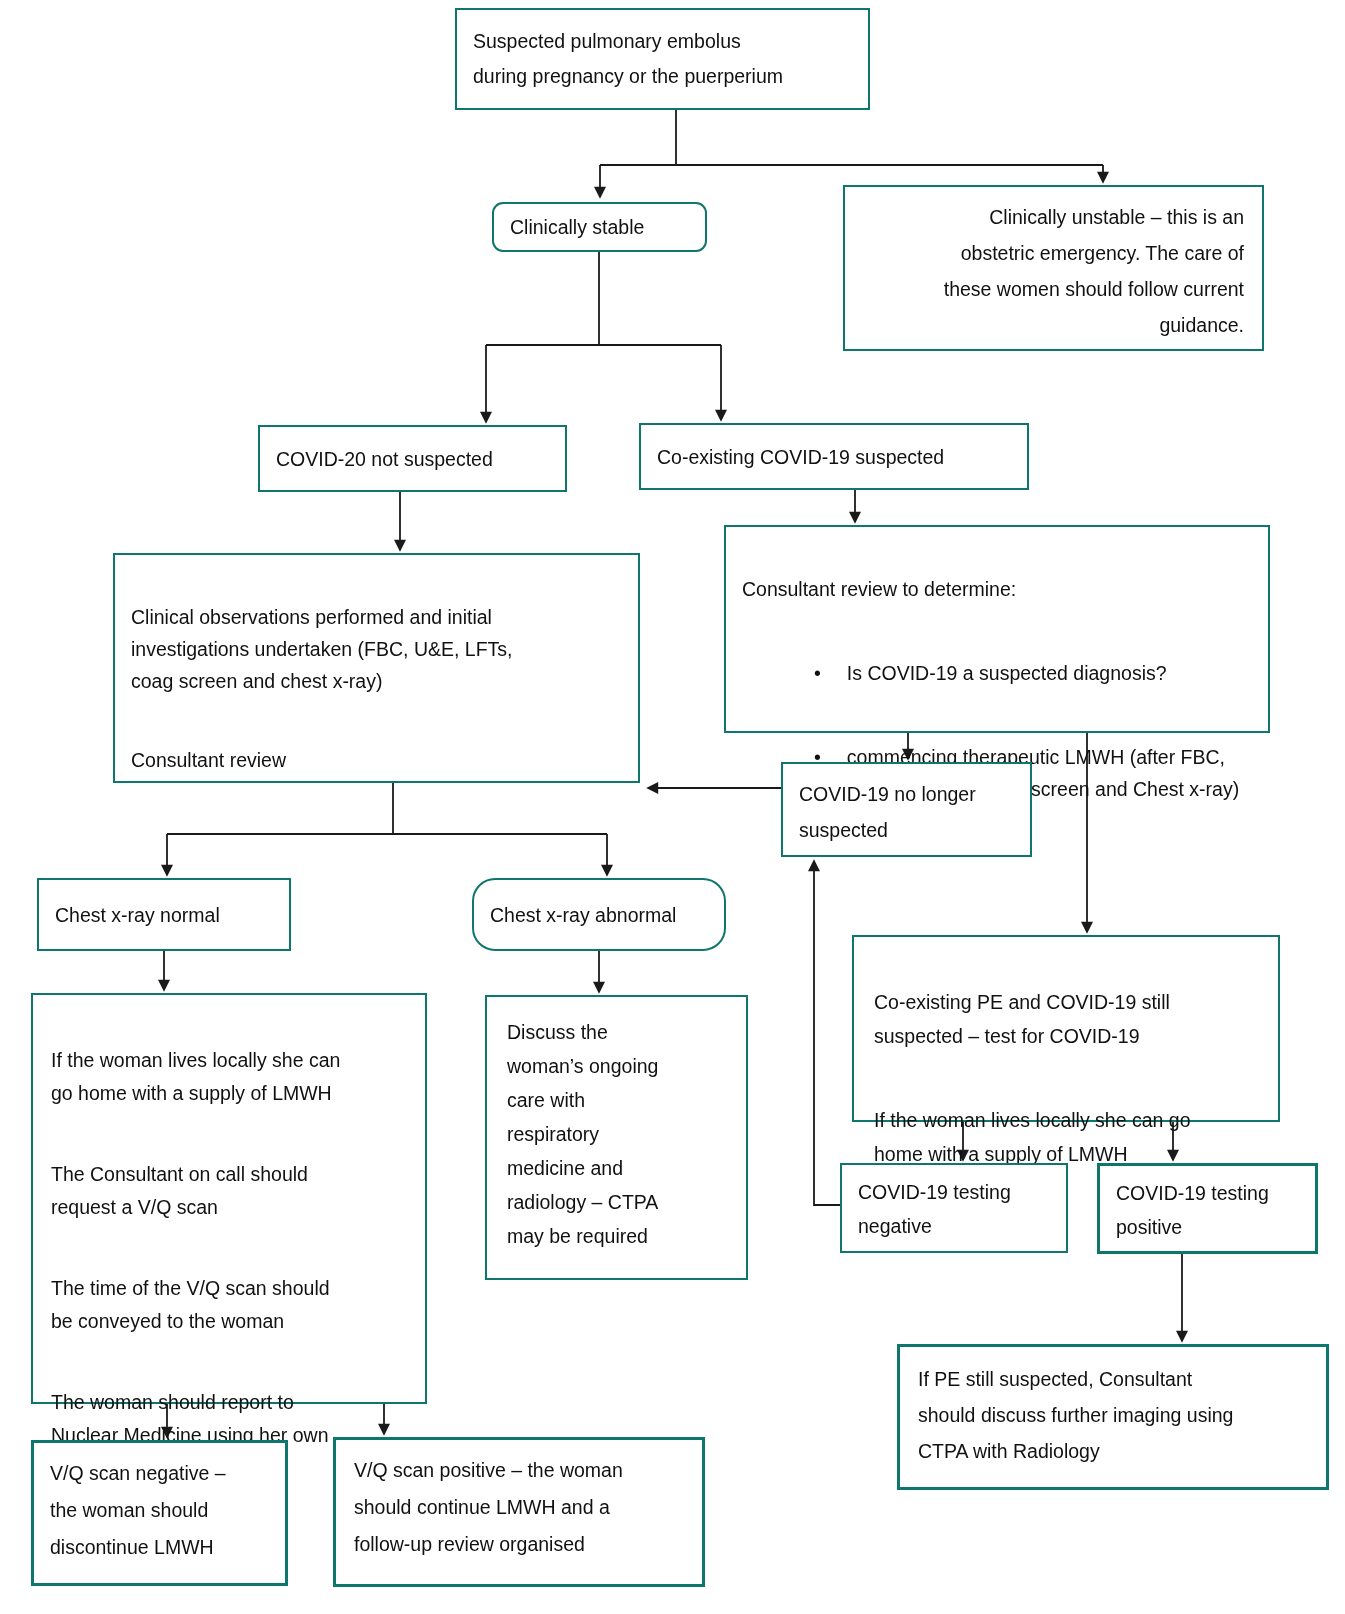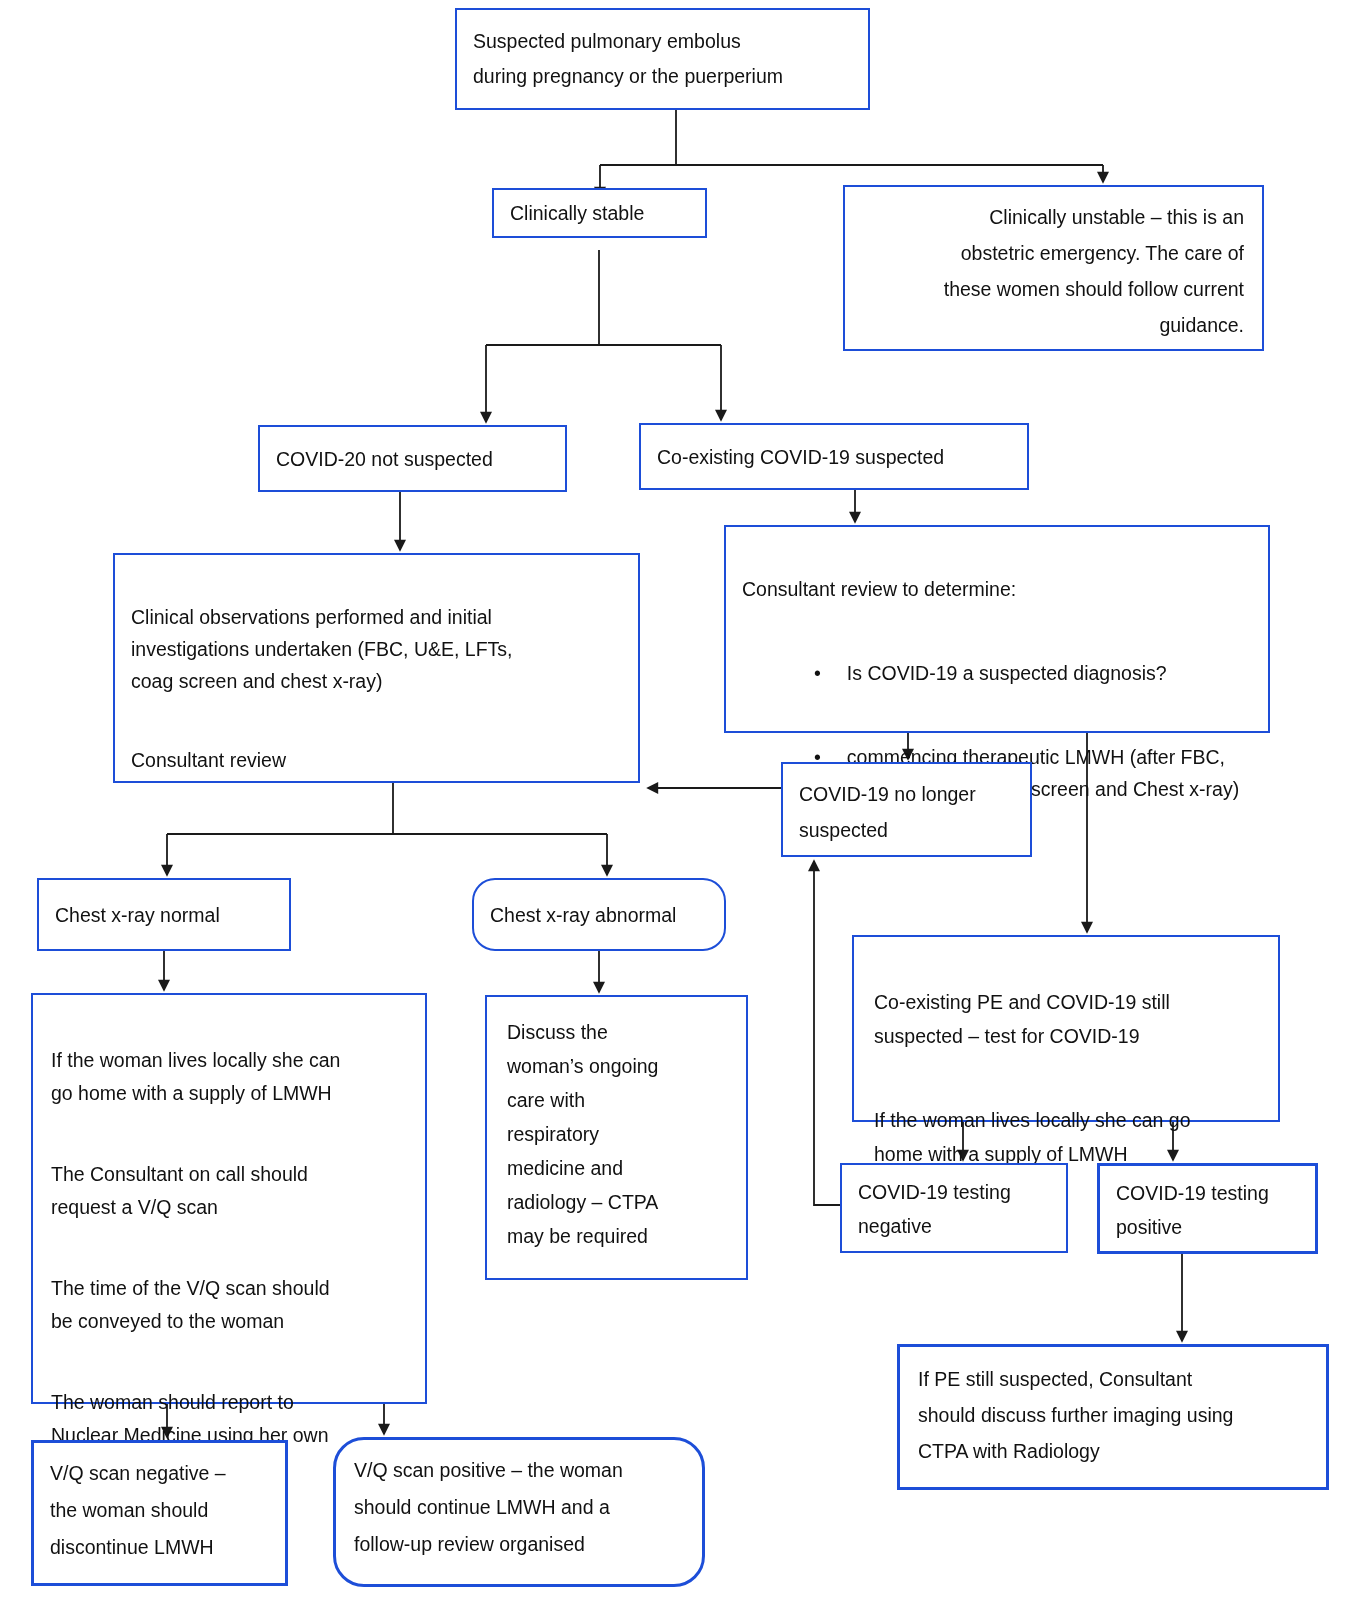"Suspected pulmonary embolus" .box { border: 2px solid #1d4ed8 -> 2px solid #0f766e }
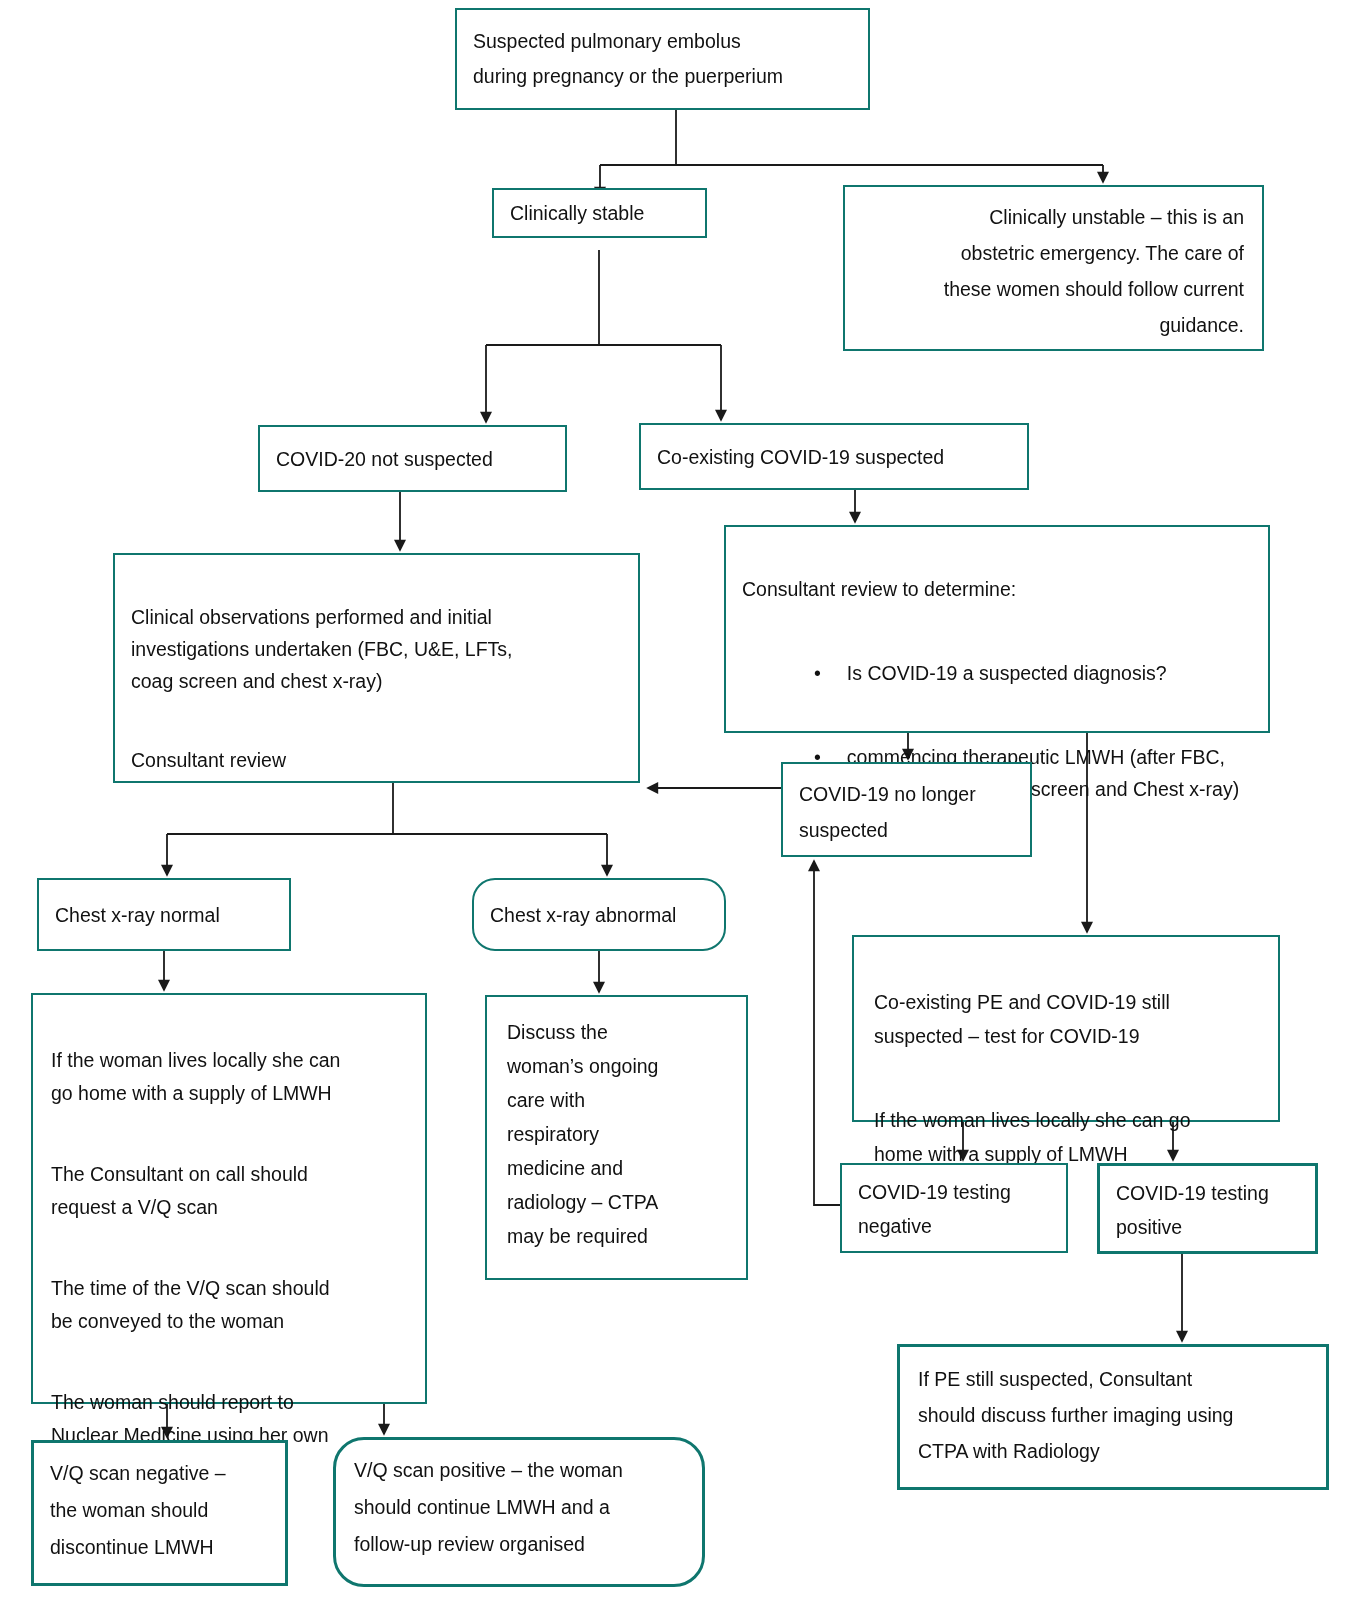"Clinically stable" #n-stable { border-radius: none -> 11px; top: 188px -> 202px }
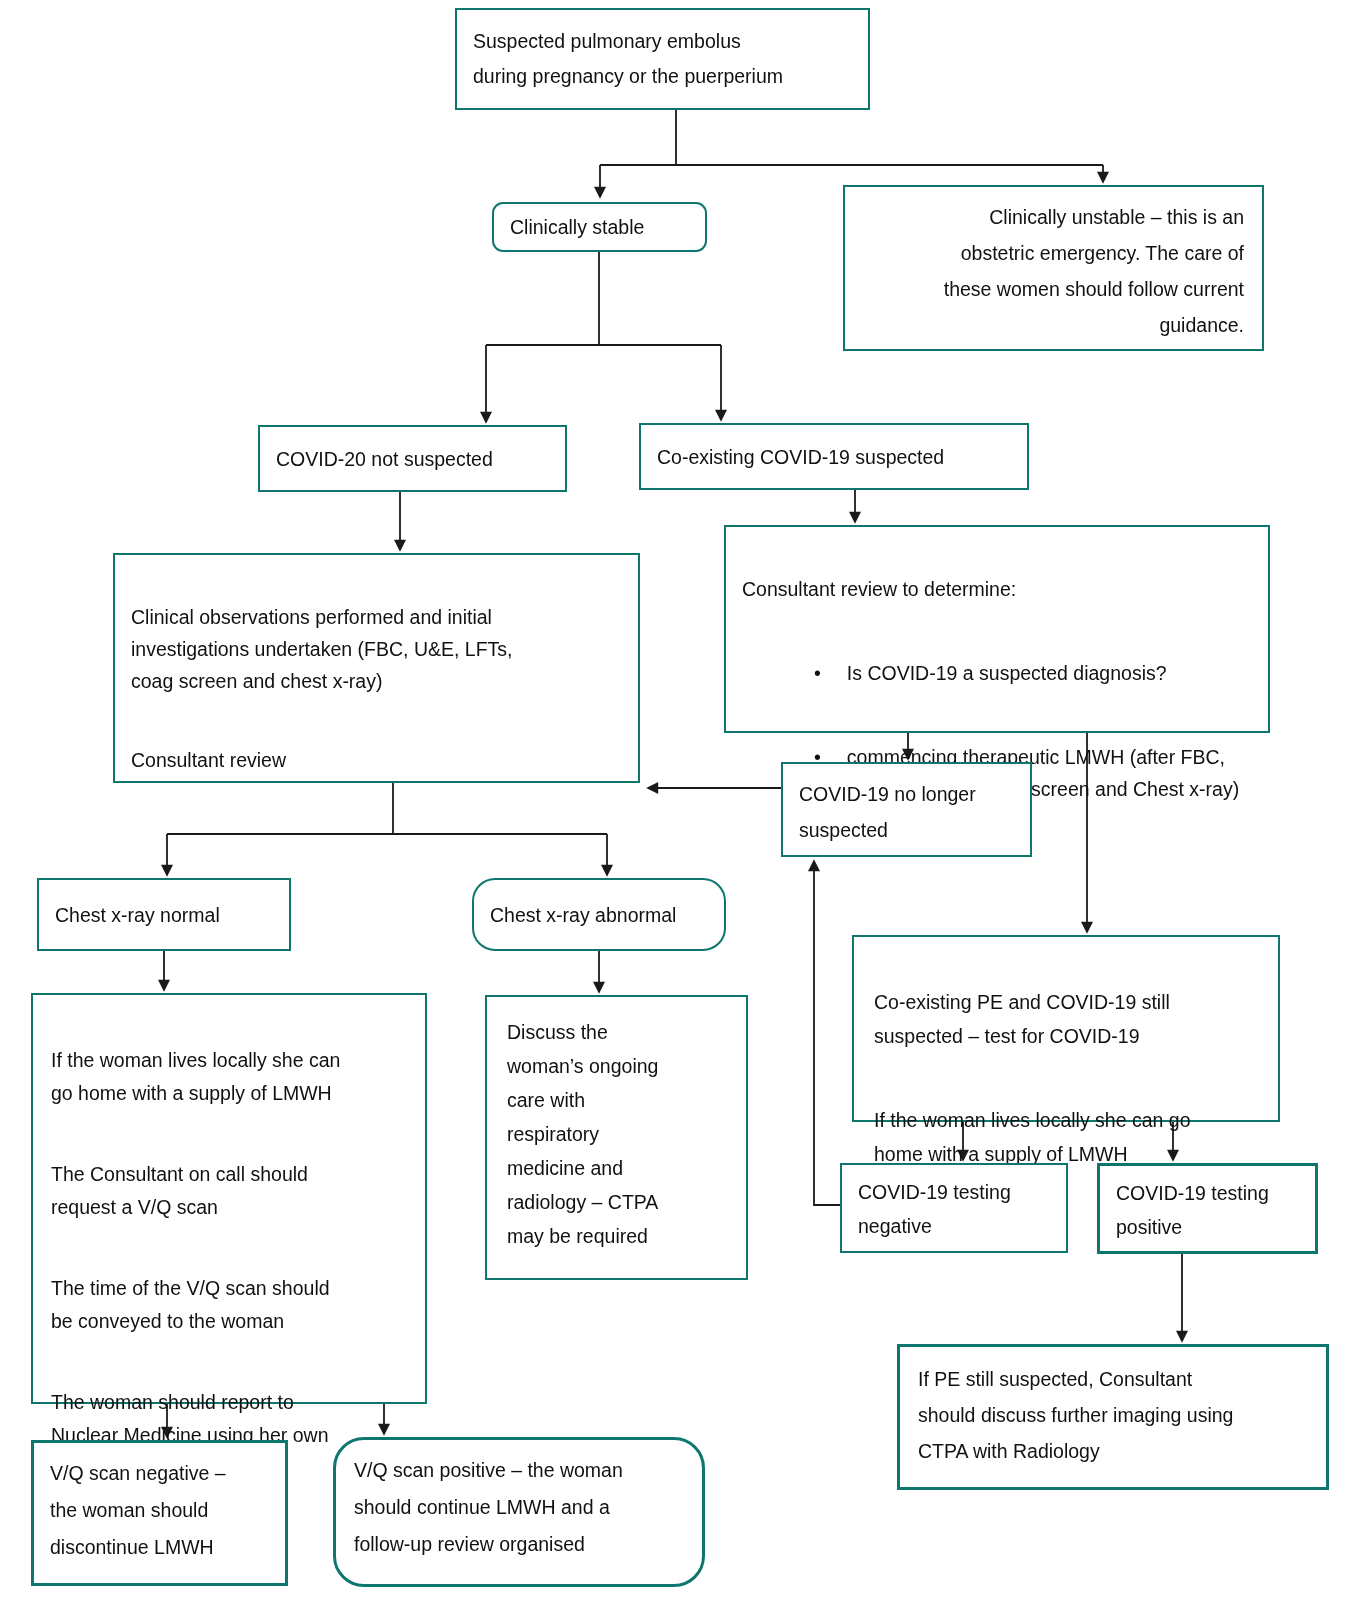"V/Q scan positive – the" #n-vq-positive { border-radius: 31px -> none }
